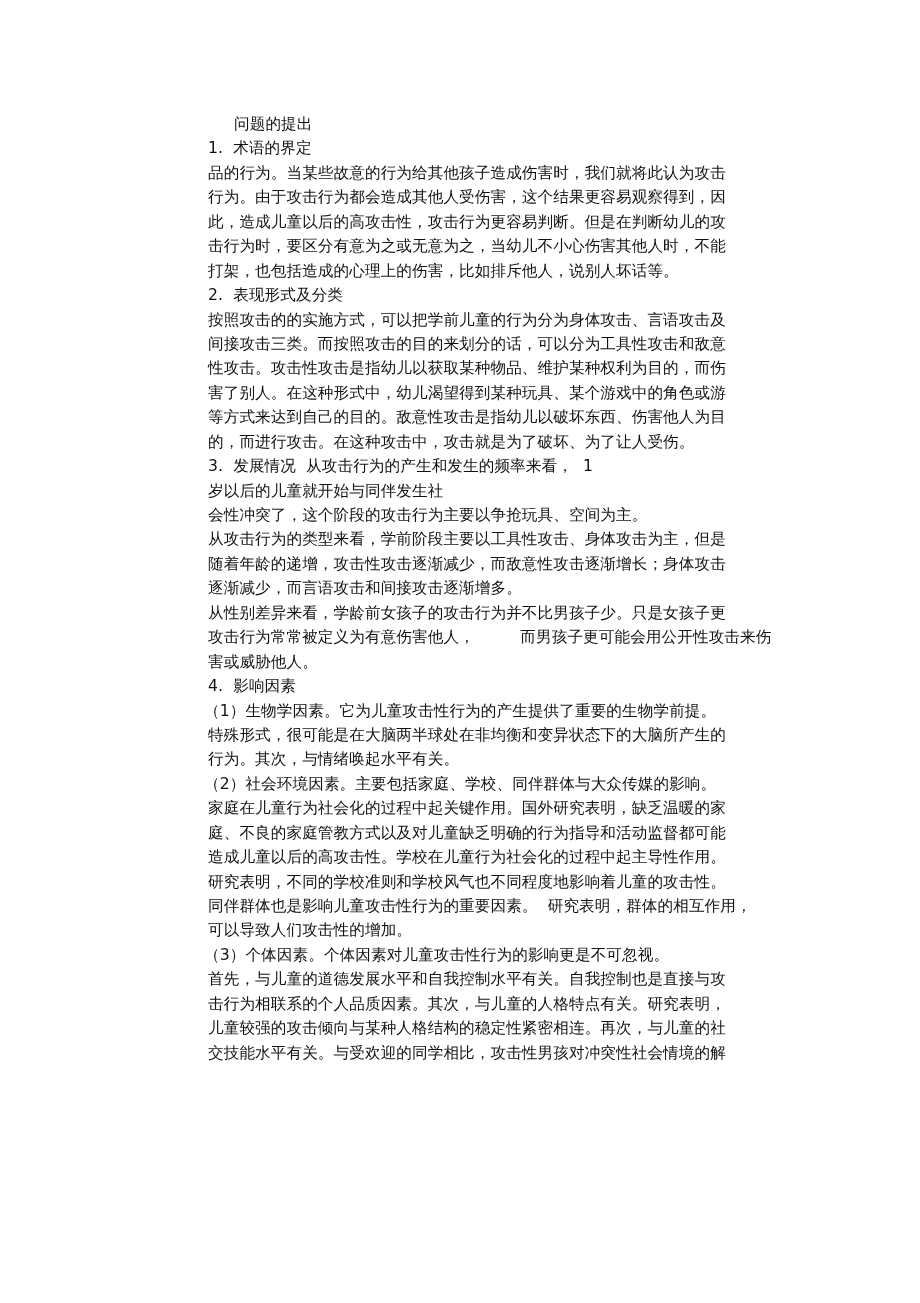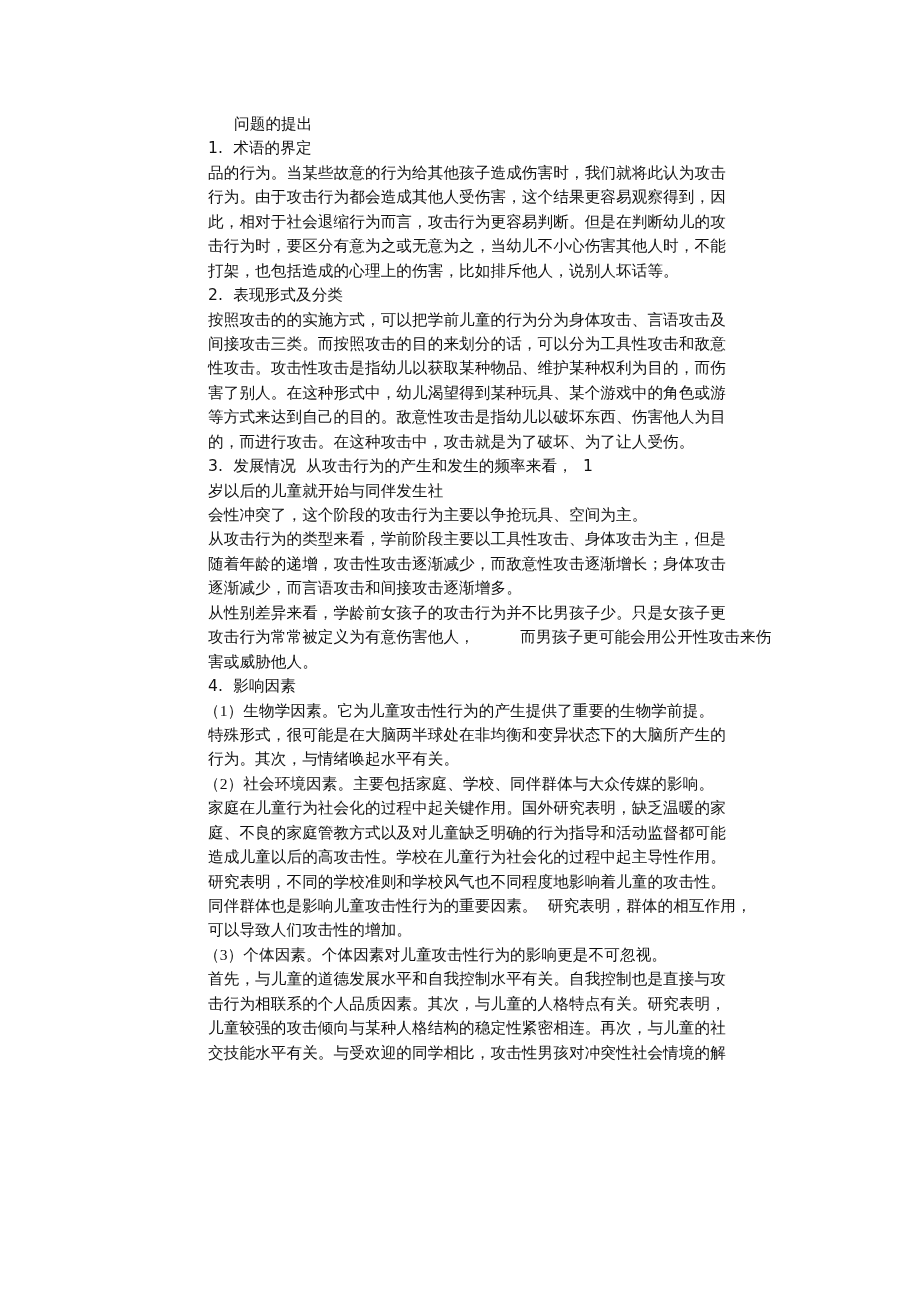"此，相对于社会退缩行为而言，攻击行为更容易判断。但是在判断幼儿的攻" div.line { text: 相对于社会退缩行为而言 -> 造成儿童以后的高攻击性 }
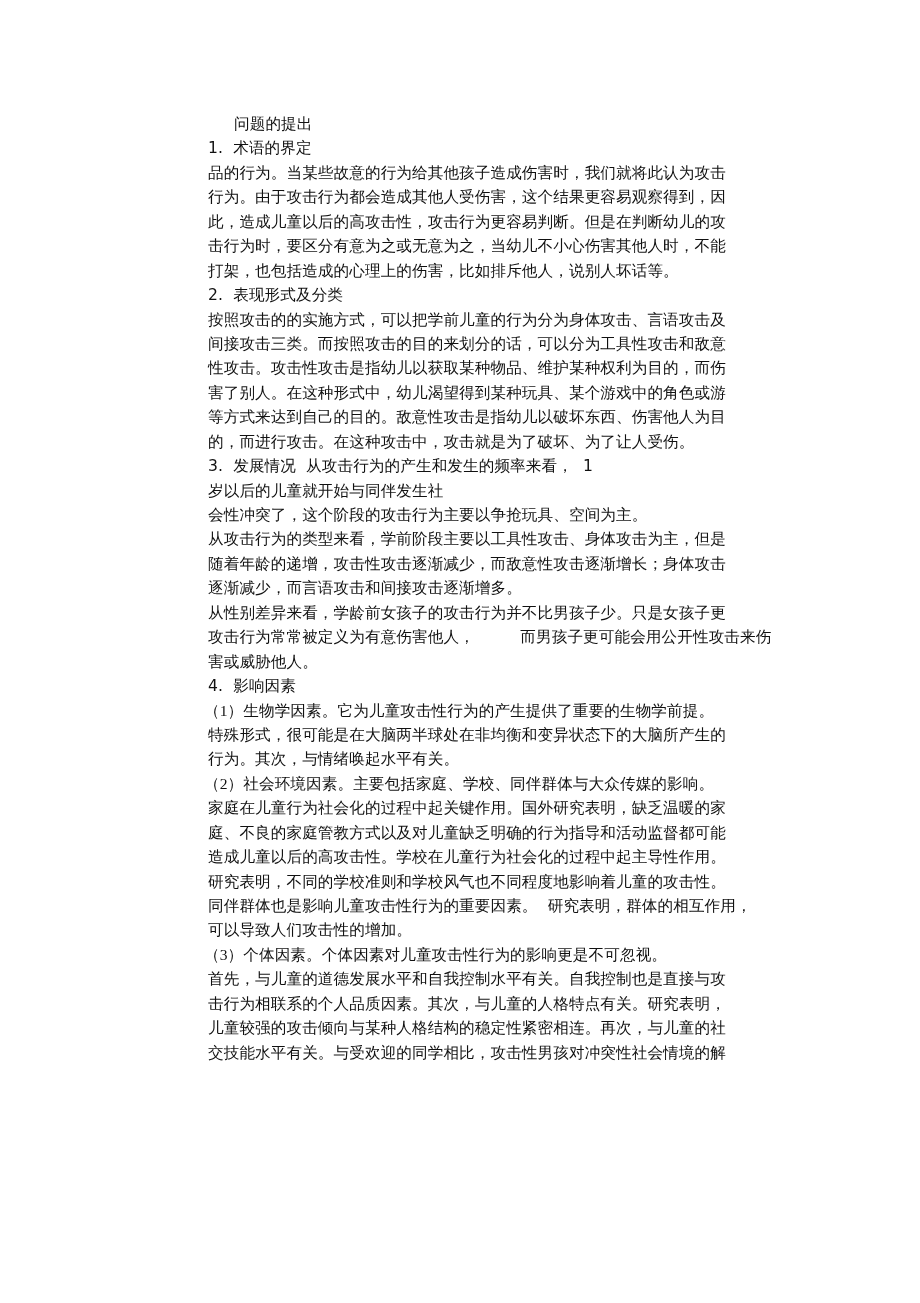"（1）生物学因素。它为儿童攻击性行为的产生提供了重要的生物学前提。" .sub { font-family: Liberation Serif, serif -> none }
